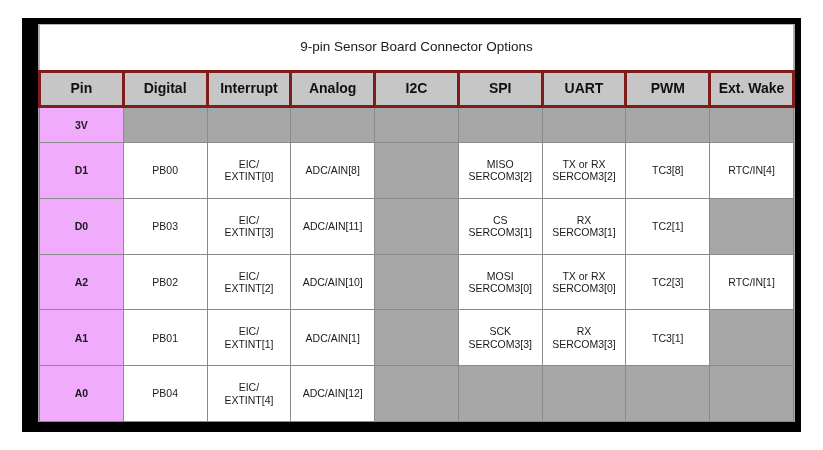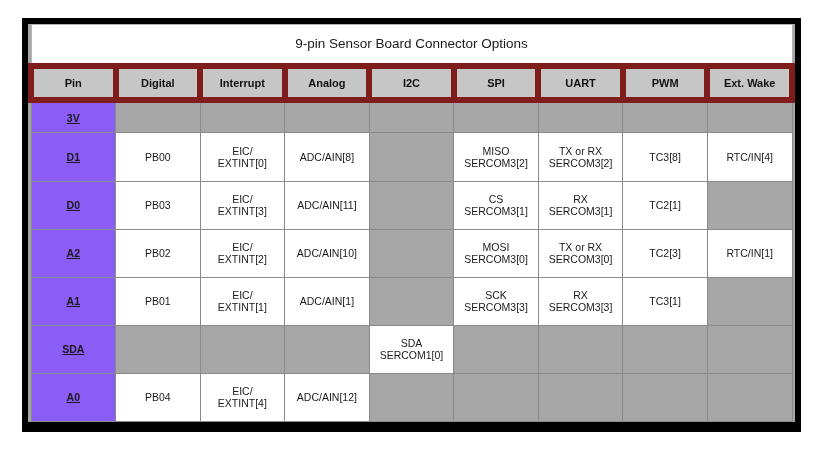"9-pin Sensor Board Connector Options" #frame { padding: 6px 6px 10px 6px -> 6px 6px 10px 16px }
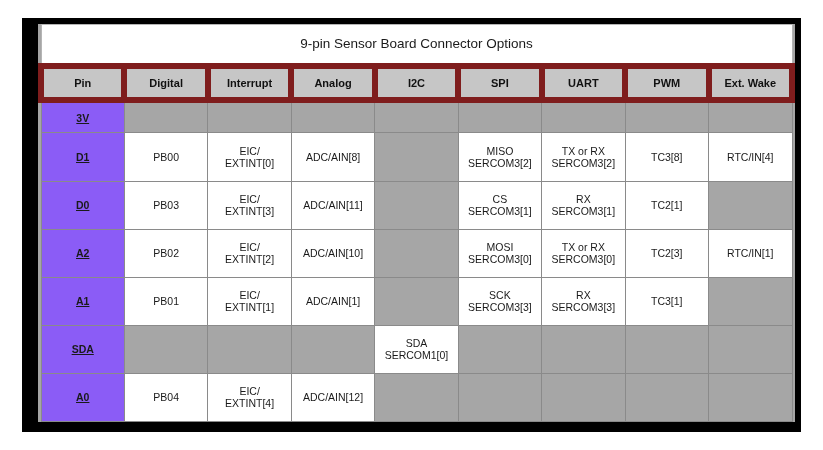"Pin" tr.header-row th { border: 6px solid #7f1d1d -> 3px solid #7f1d1d; font-size: 11px -> 14px }
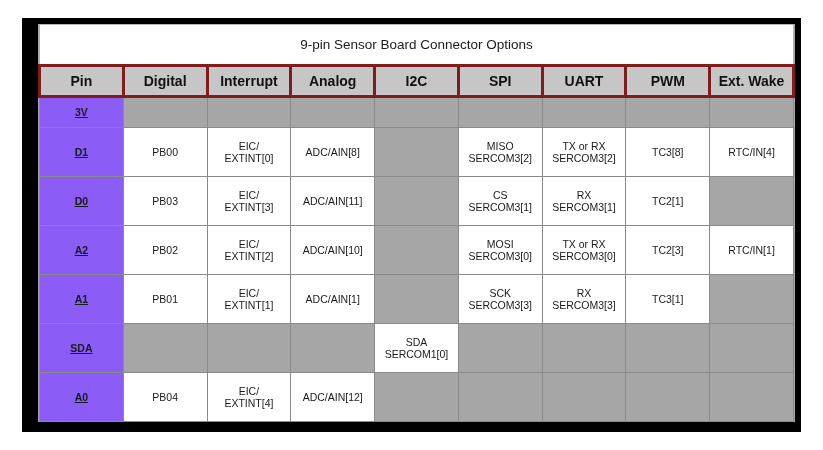"3V" td.pin-cell { background: #8b5cf6 -> #f0abfc; text-decoration: underline -> none }
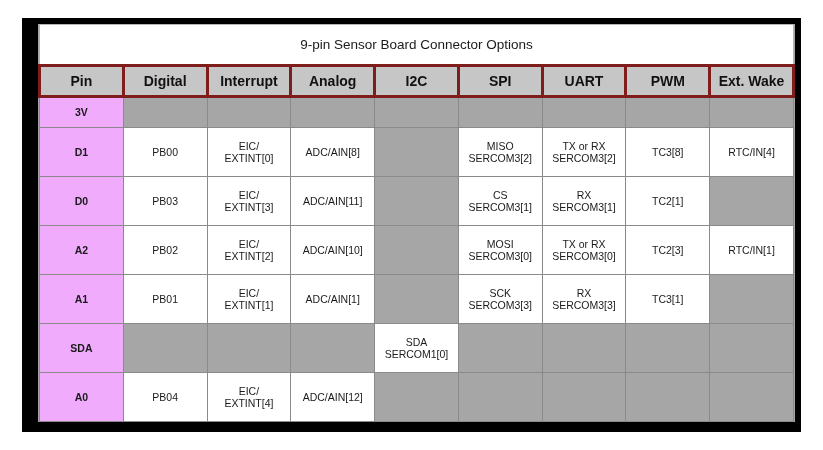"SDA" tr.r-tall { html: <tr> <td>SDA</td> <td></td> <td></td> <td></td> <td> <span>SDA</span> <span>SERCOM1[0]</span> </td> <td></td> <td></td> <td></td> <td></td> </tr> -> none }
